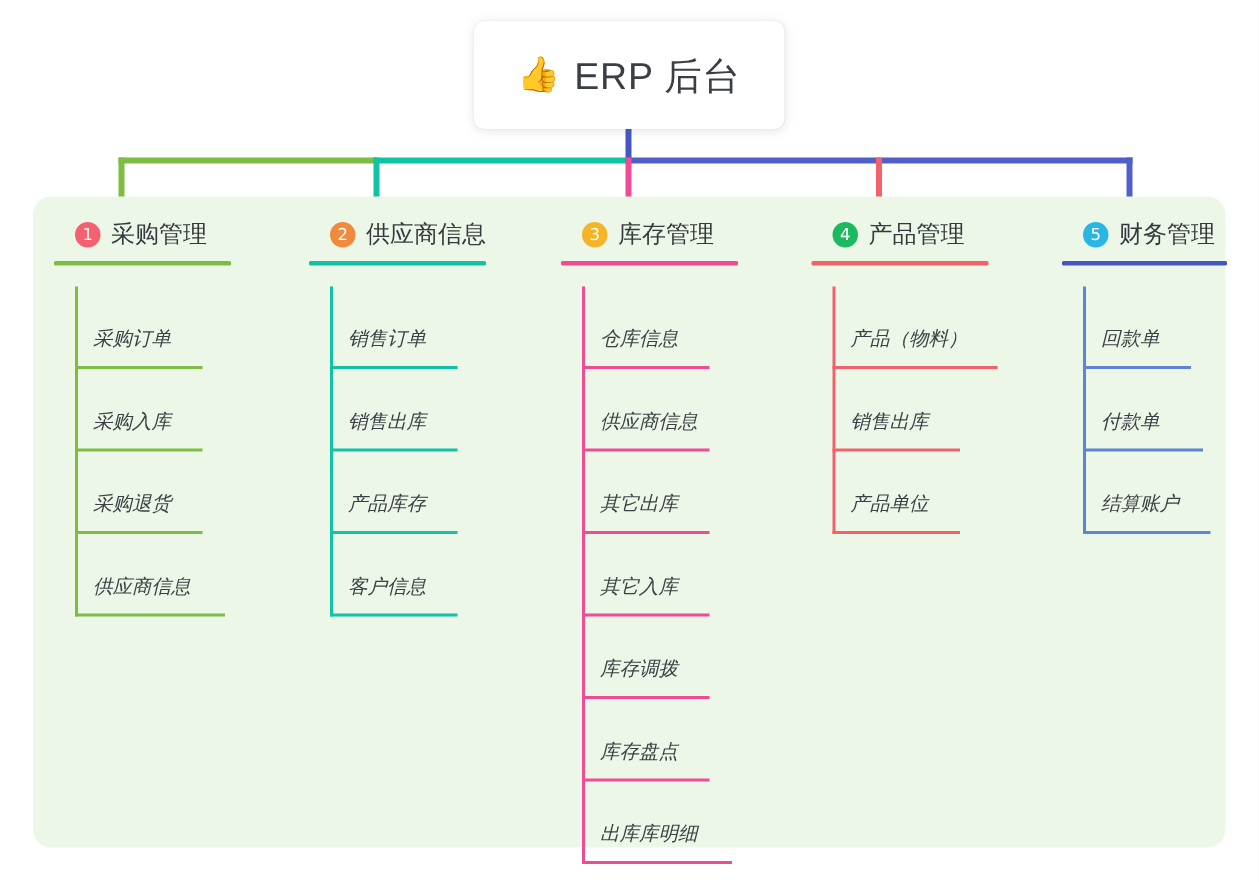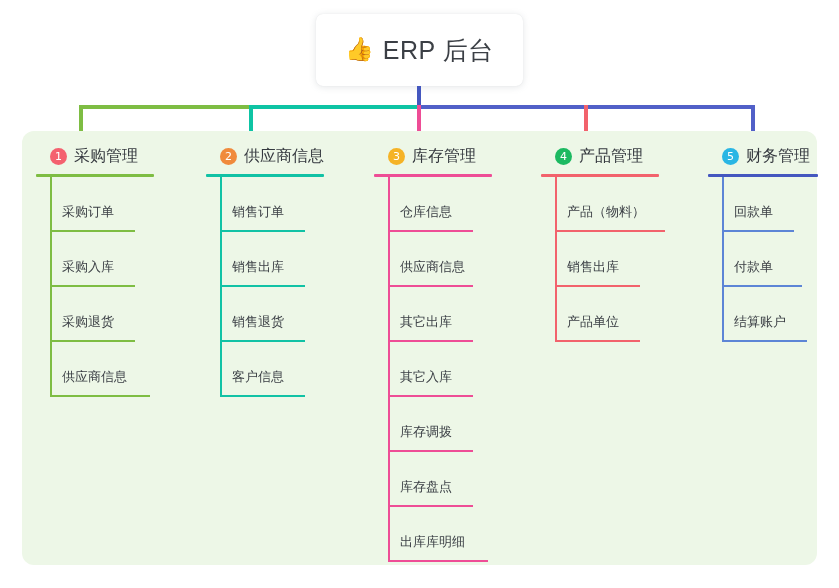"采购订单" .items { font-style: none -> italic; margin-top: 0 -> 14px }
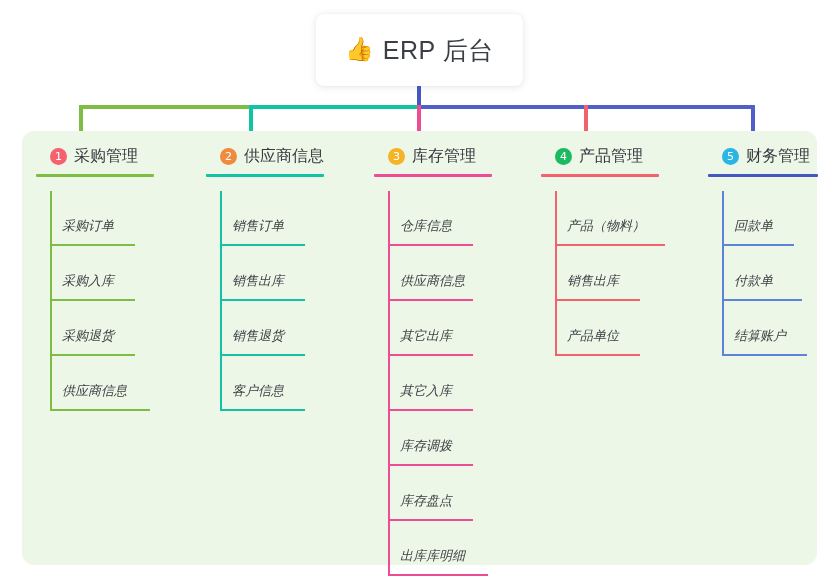"销售退货" span.item-label { text: 销售退货 -> 产品库存 }
